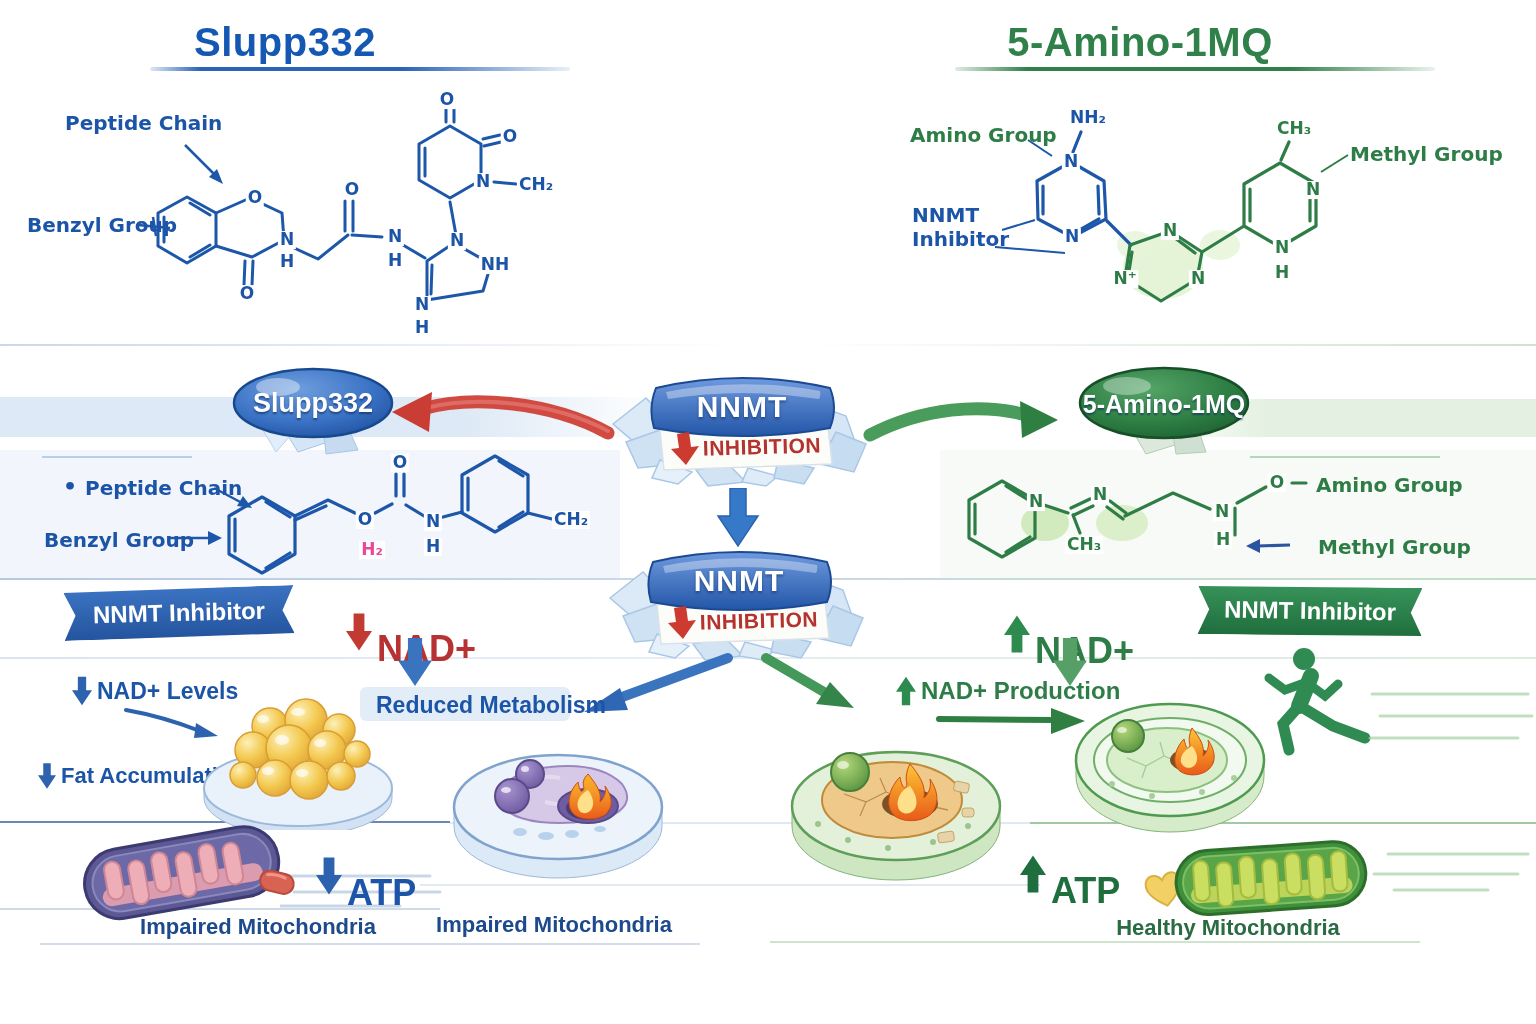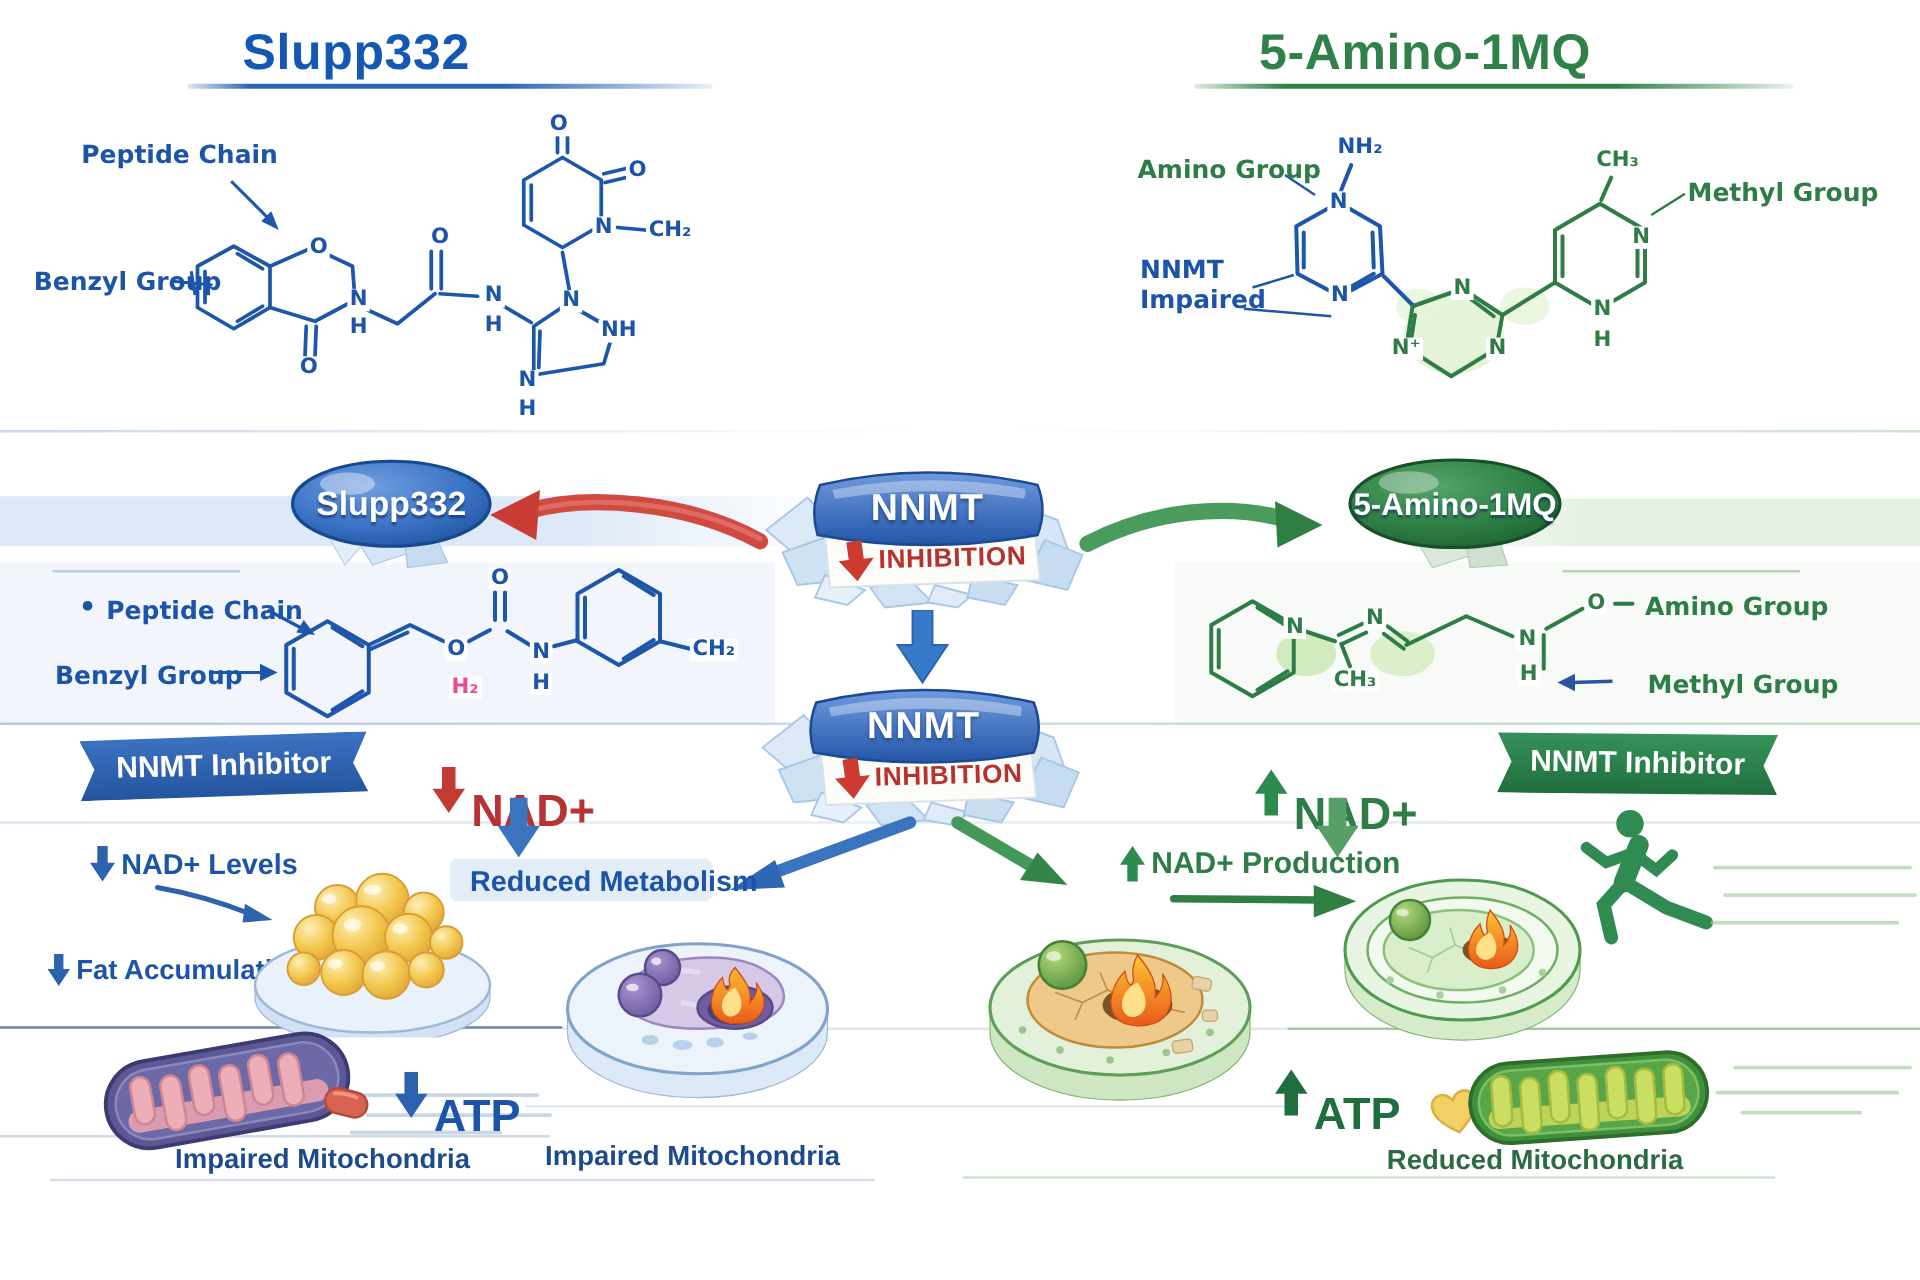"Impaired" div { text: Impaired -> Inhibitor }
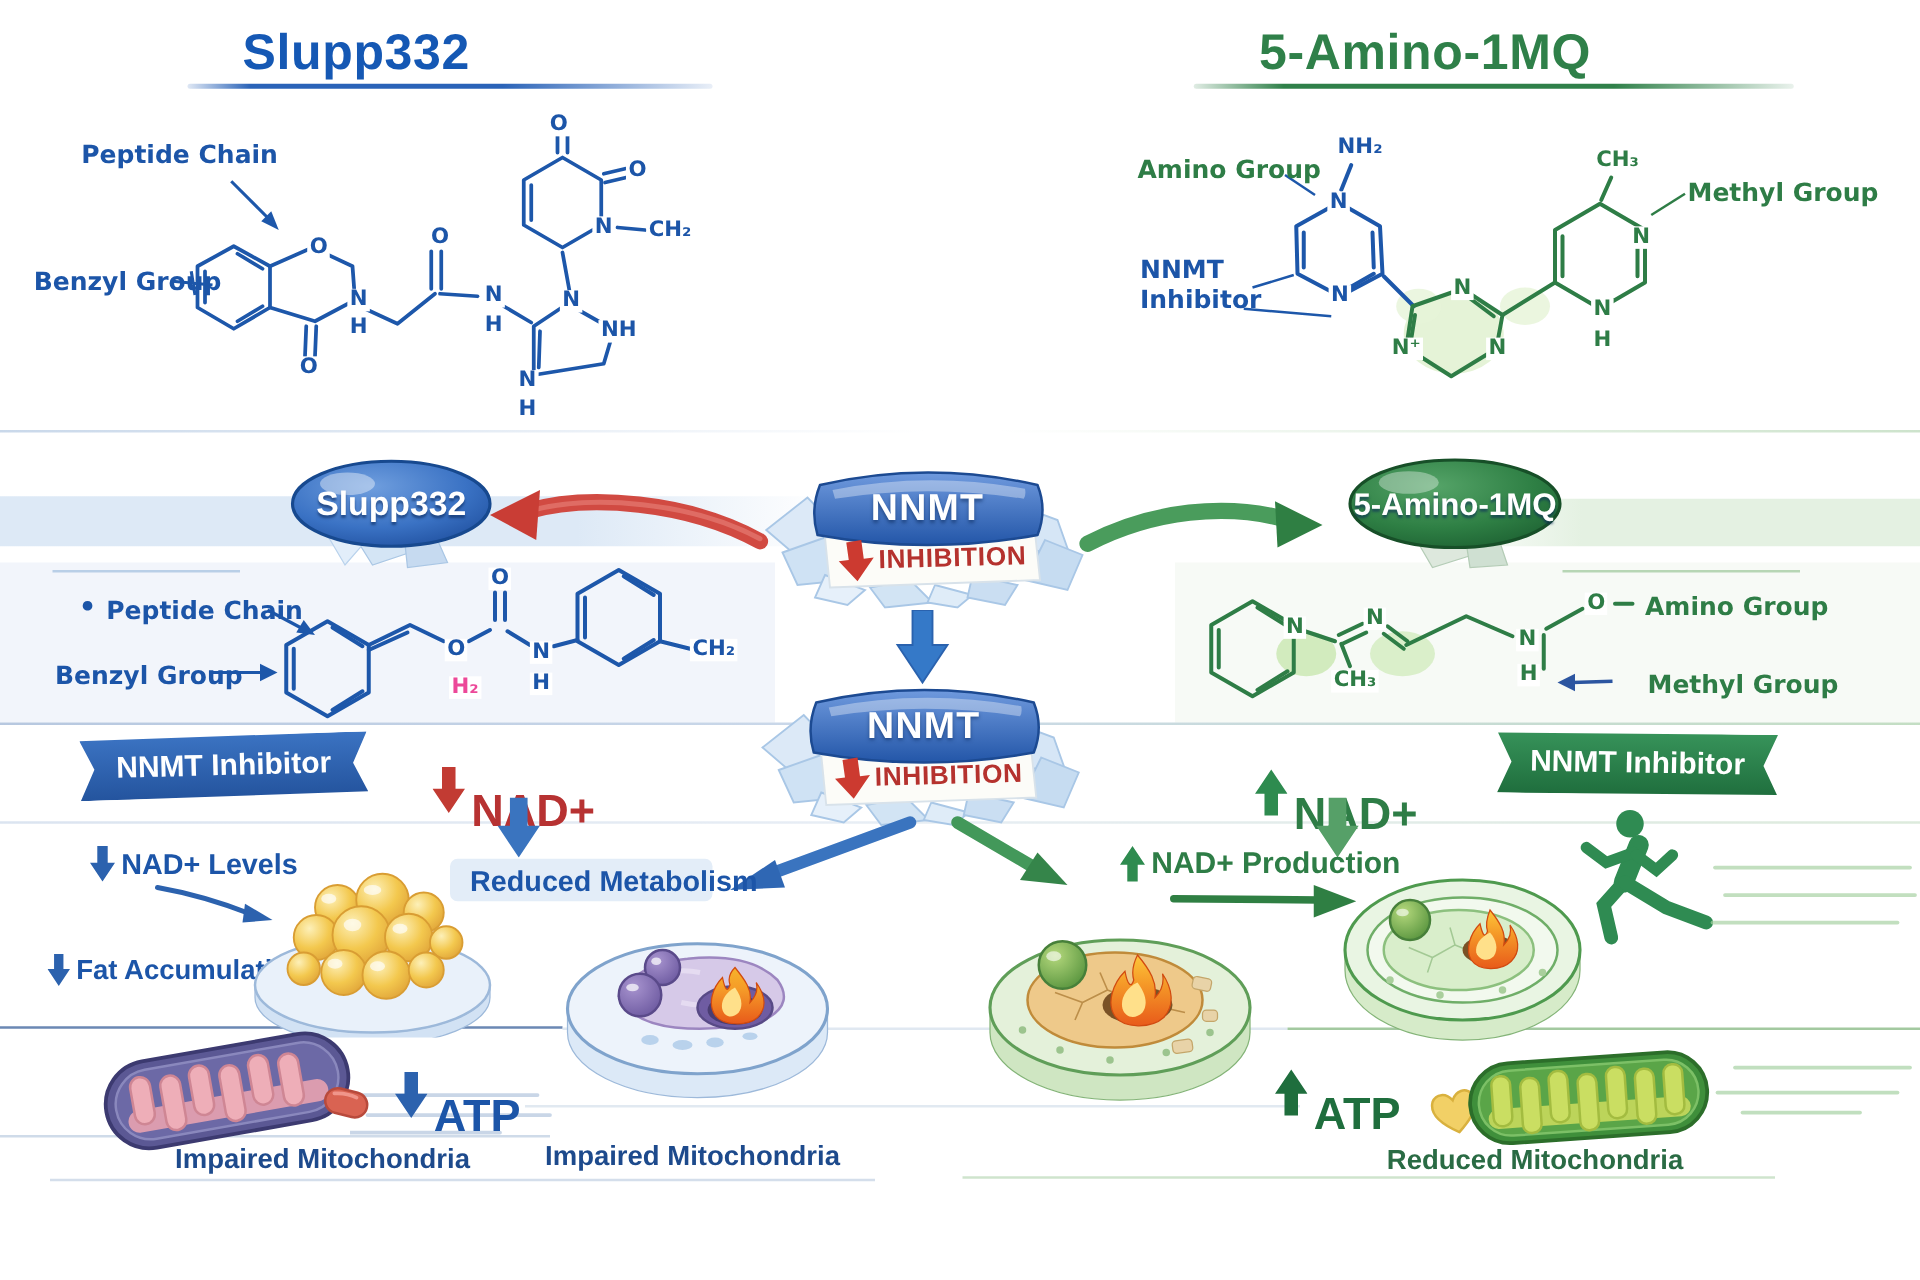"Reduced Mitochondria" div.caption { text: Reduced -> Healthy }
